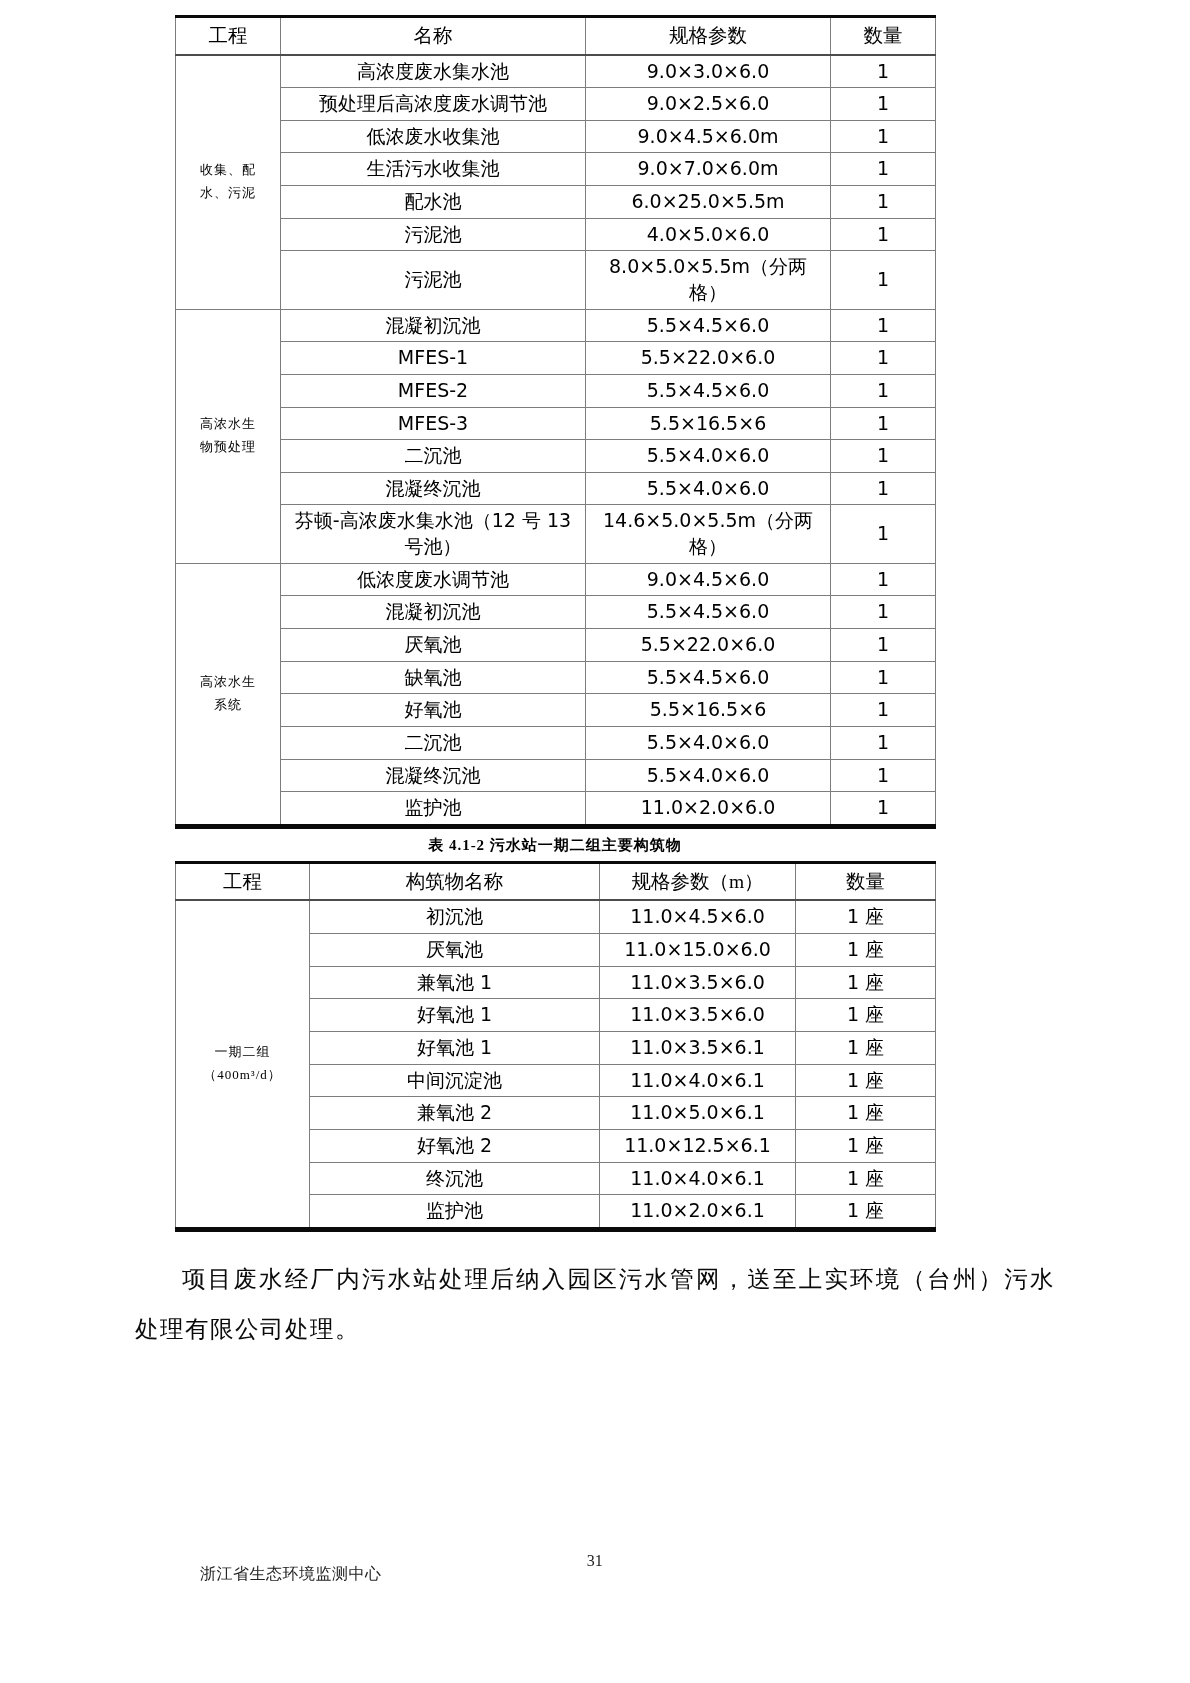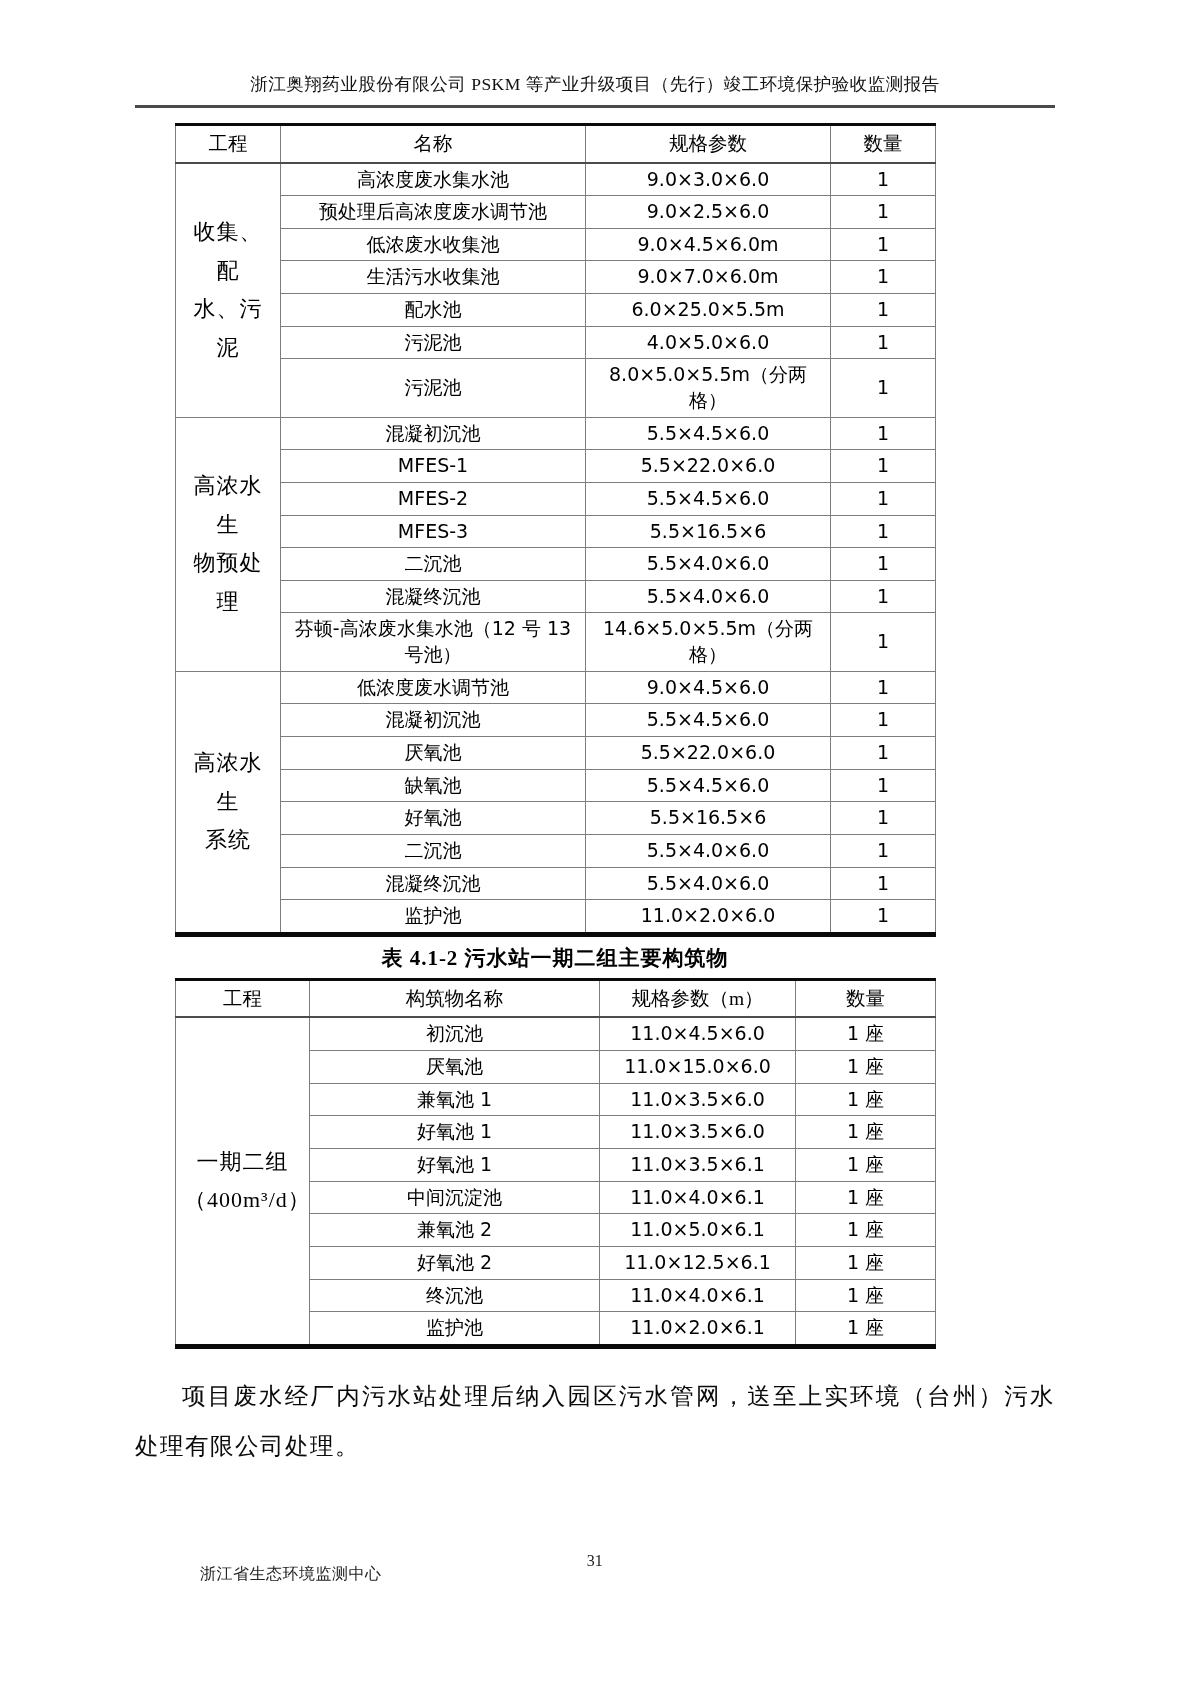"浙江奥翔药业股份有限公司 PSKM" header.doc-header { html: <header> <div>浙江奥翔药业股份有限公司 PSKM 等产业升级项目（先行）竣工环境保护验收监测报告</div> <div></div> </header> -> none }
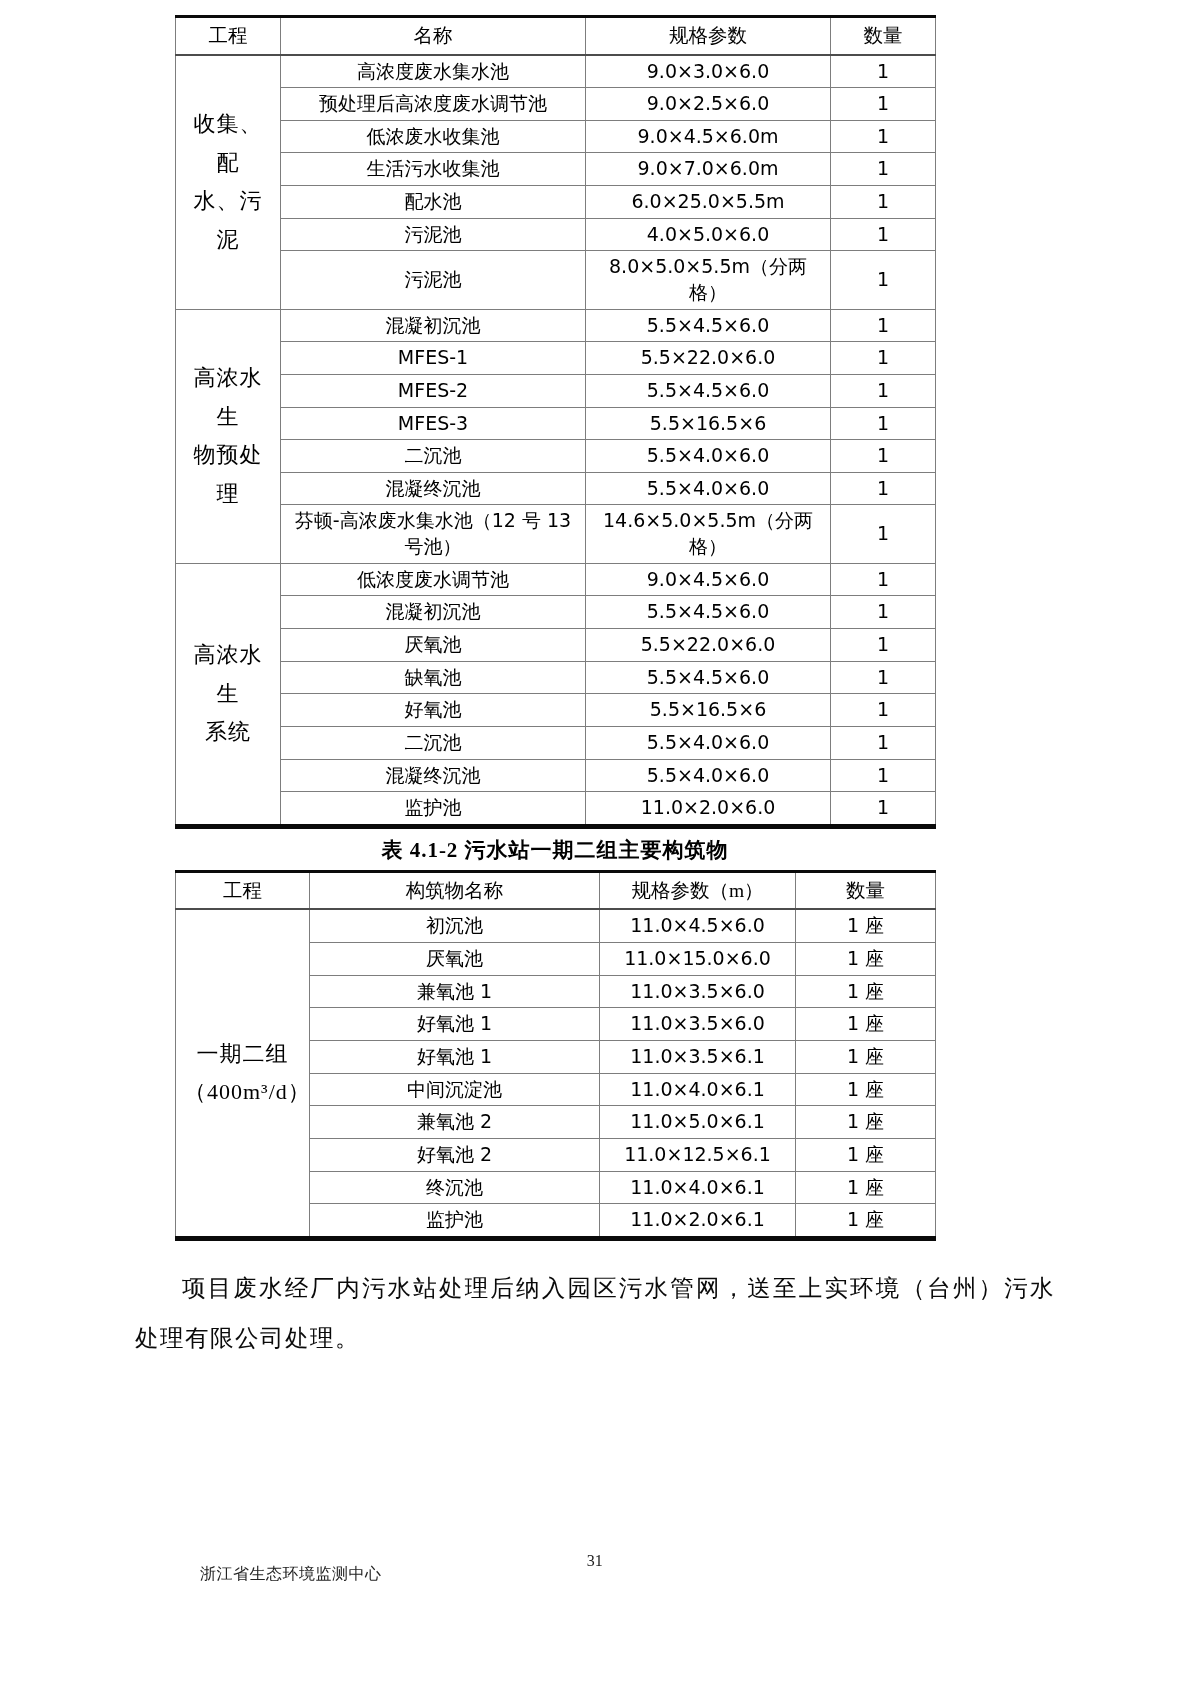"收集、配" table.spec-table td.group-cell { font-size: 22px -> 13px }
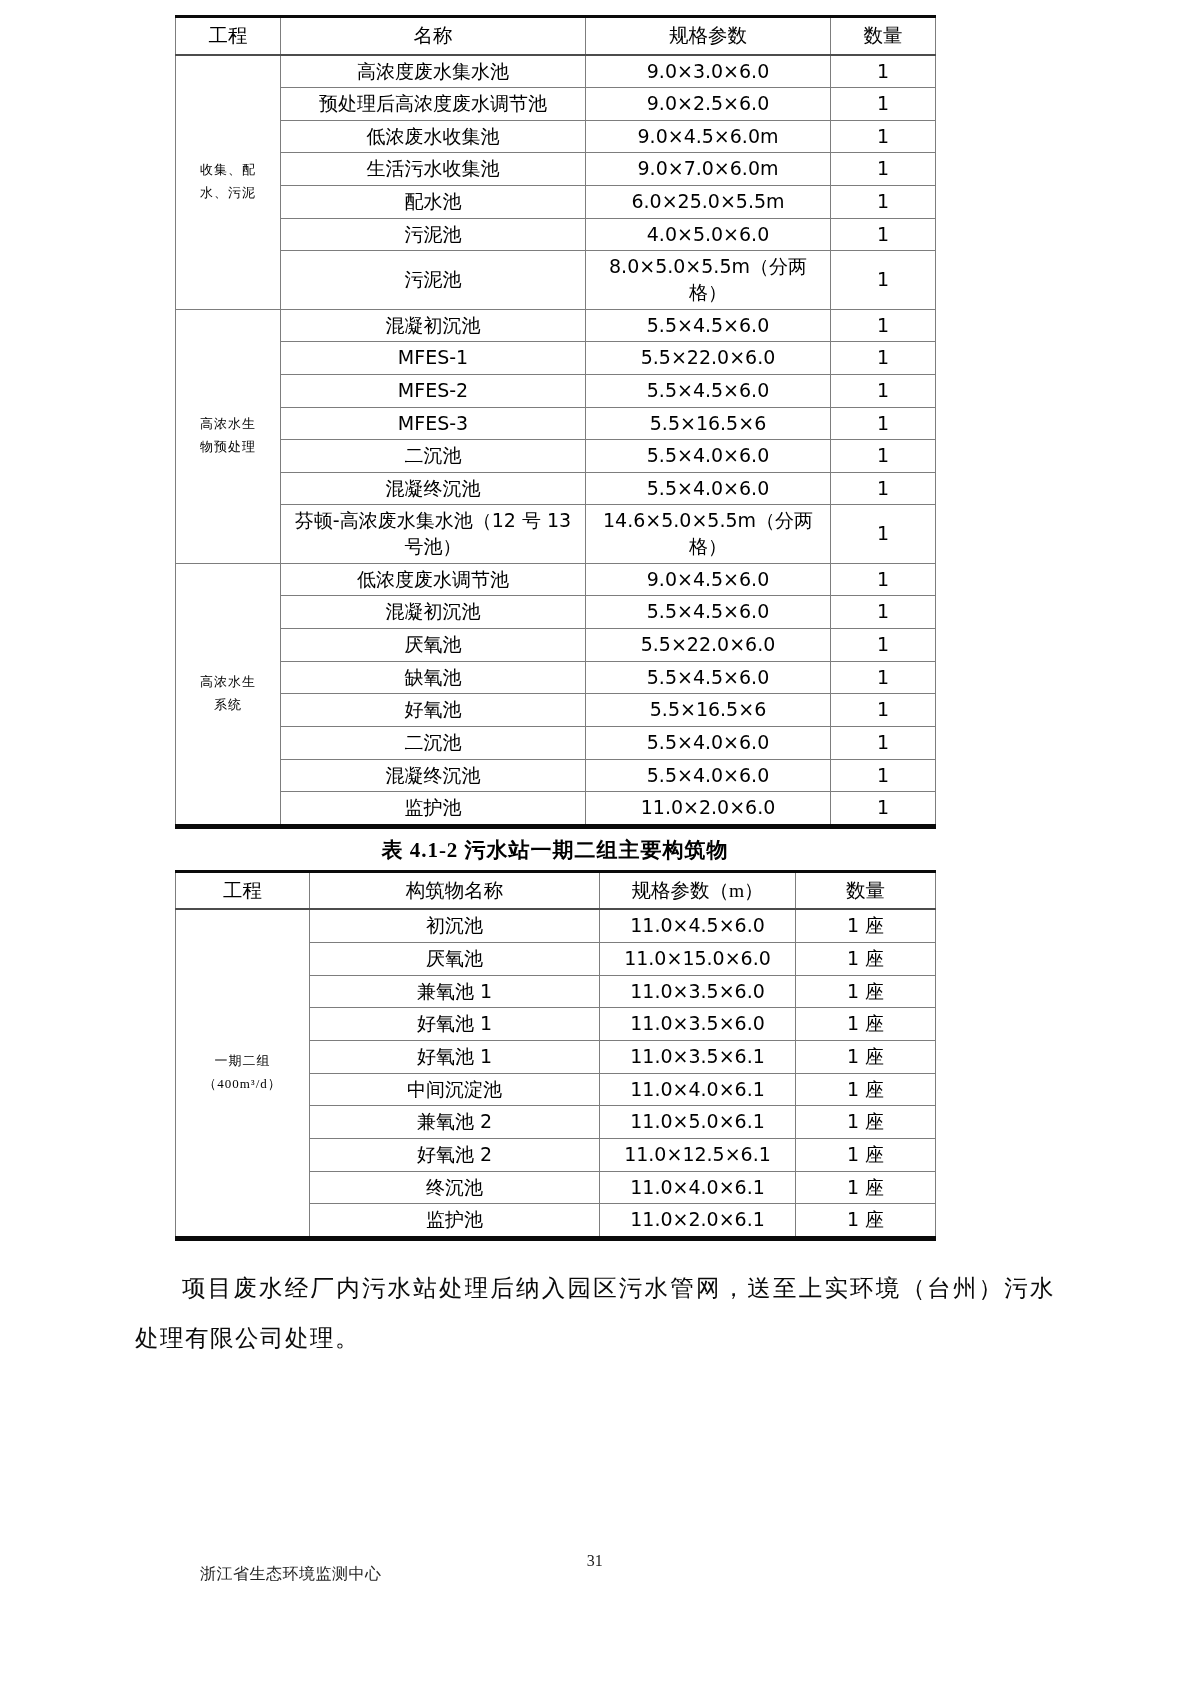"表 4.1-2 污水站一期二组主要构筑物" .table2-title { font-size: 21px -> 15px }
